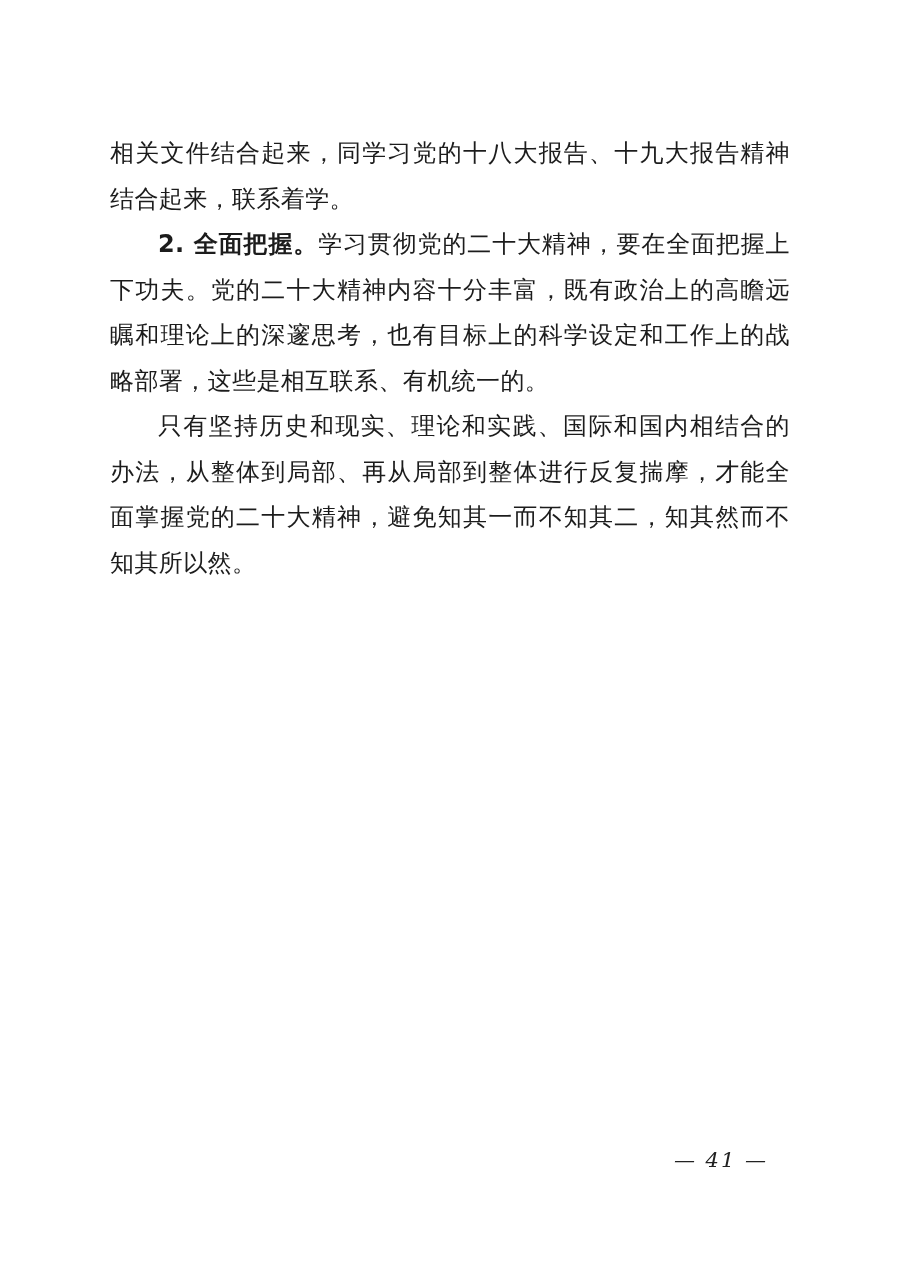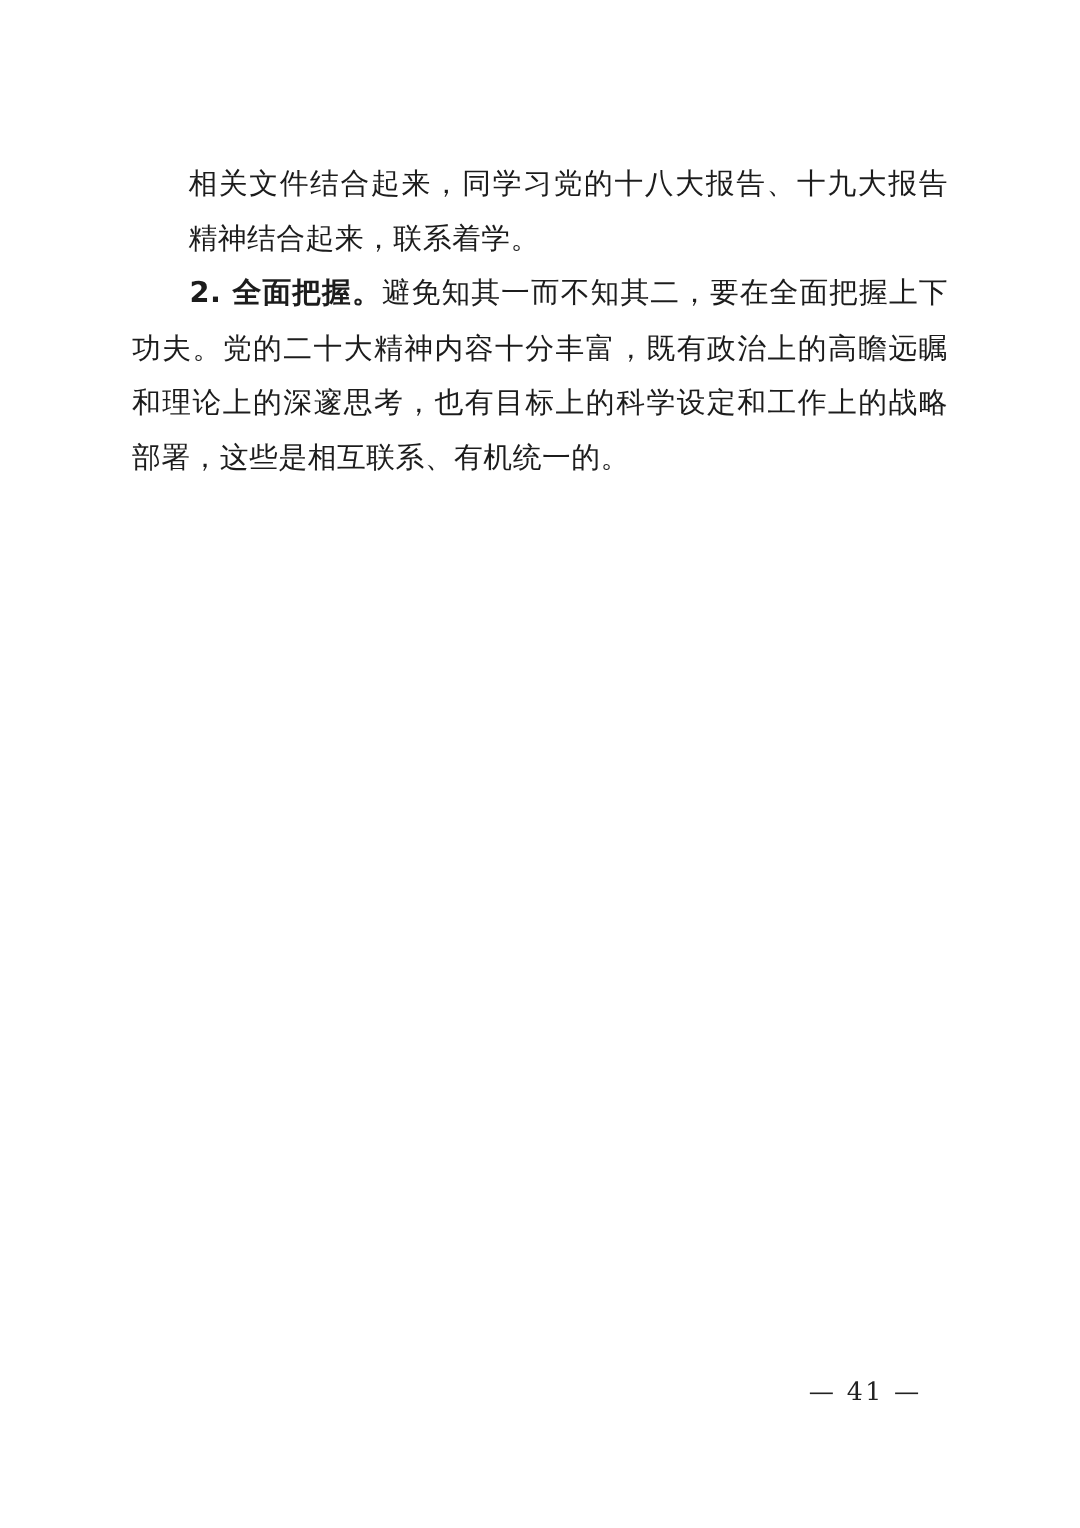"相关文件结合起来，同学习党的十八大报告、十九大报告精神结合起来，联系着学。" .para.continuation { margin-left: 47px -> none }
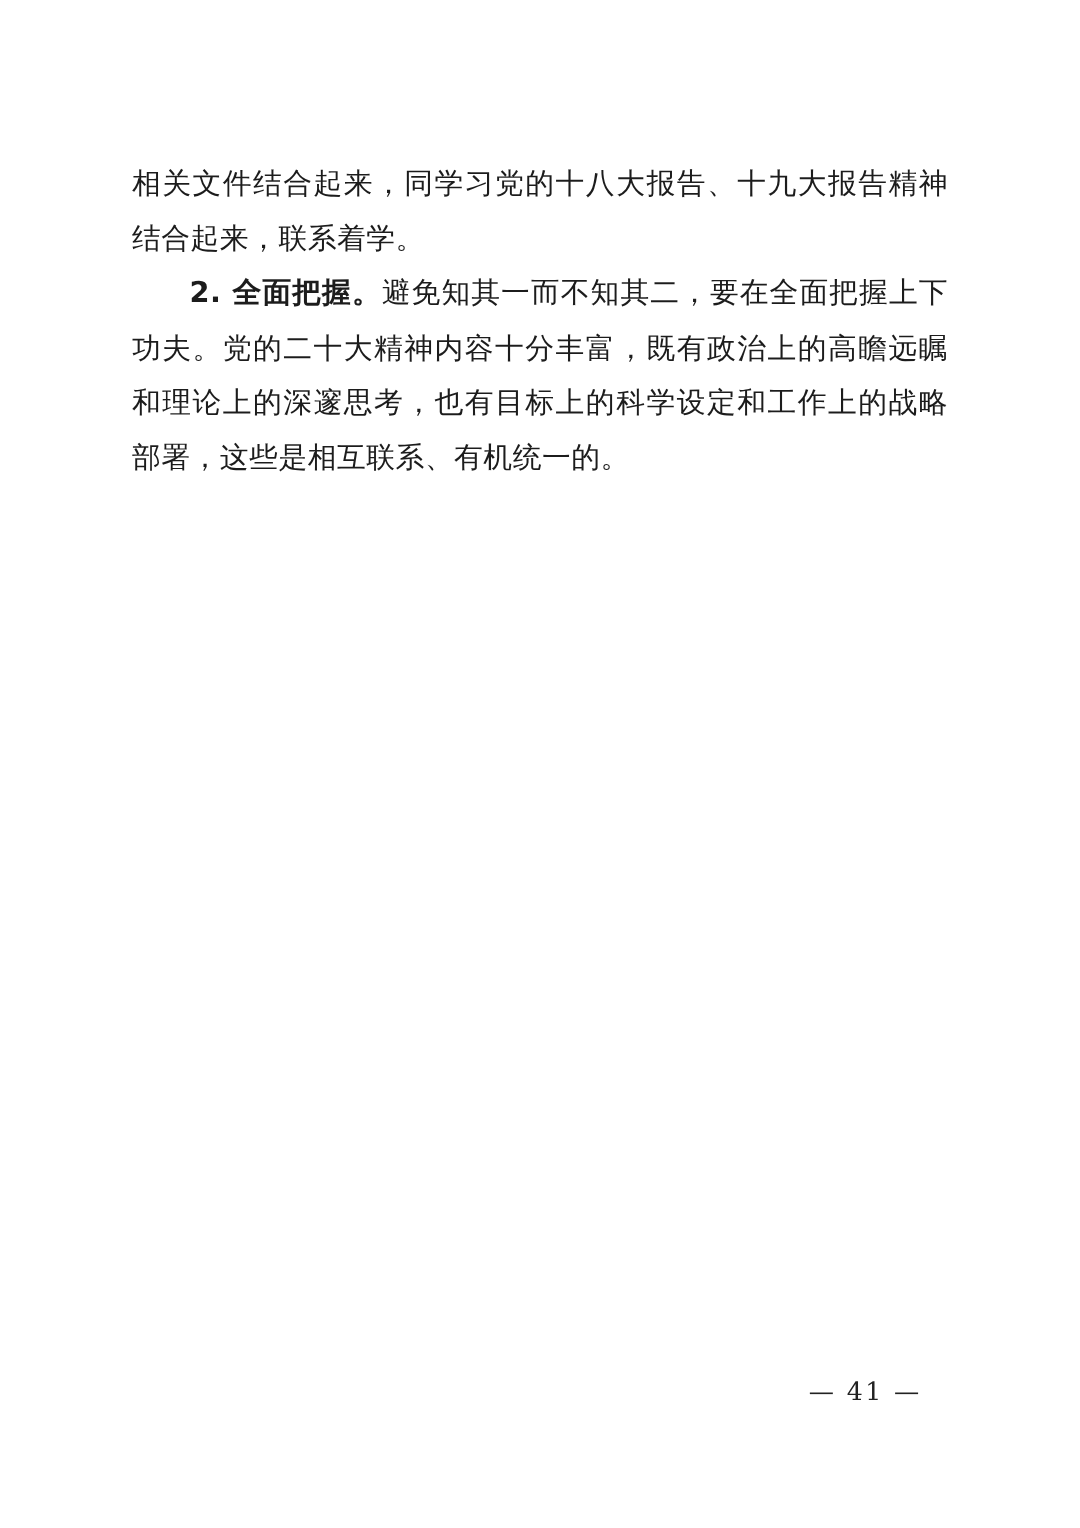"避免知其一而不知其二，要在全面把握上下功夫。党的二十大精神内容十分丰富，既有政治" span { text: 避免知其一而不知其二 -> 学习贯彻党的二十大精神 }
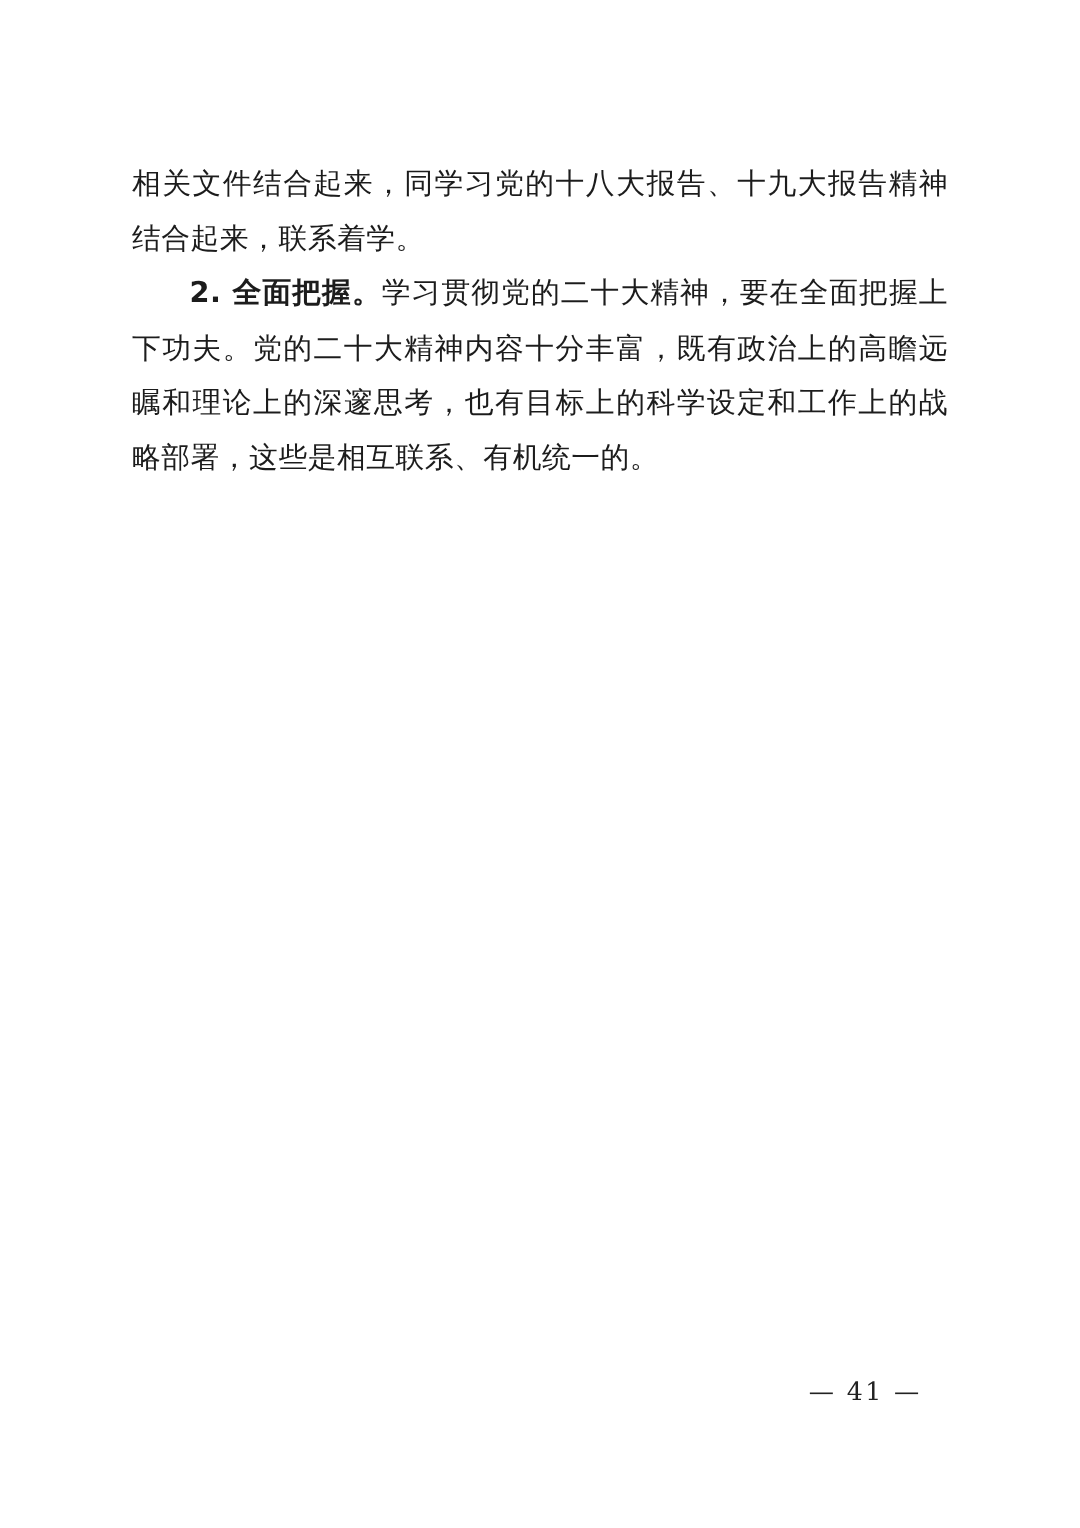"只有坚持历史和现实、理论和实践、国际和国内相结合的办法，从整体到局部、再从局部到" p.para { html: none -> <p><span></span><span>只有坚持历史和现实、理论和实践、国际和国内相结合的办法，从整体到局部、再从局部到整体进行反复揣摩，才能全面掌握党的二十大精神，避免知其一而不知其二，知其然而不知其所以然。</span></p> }
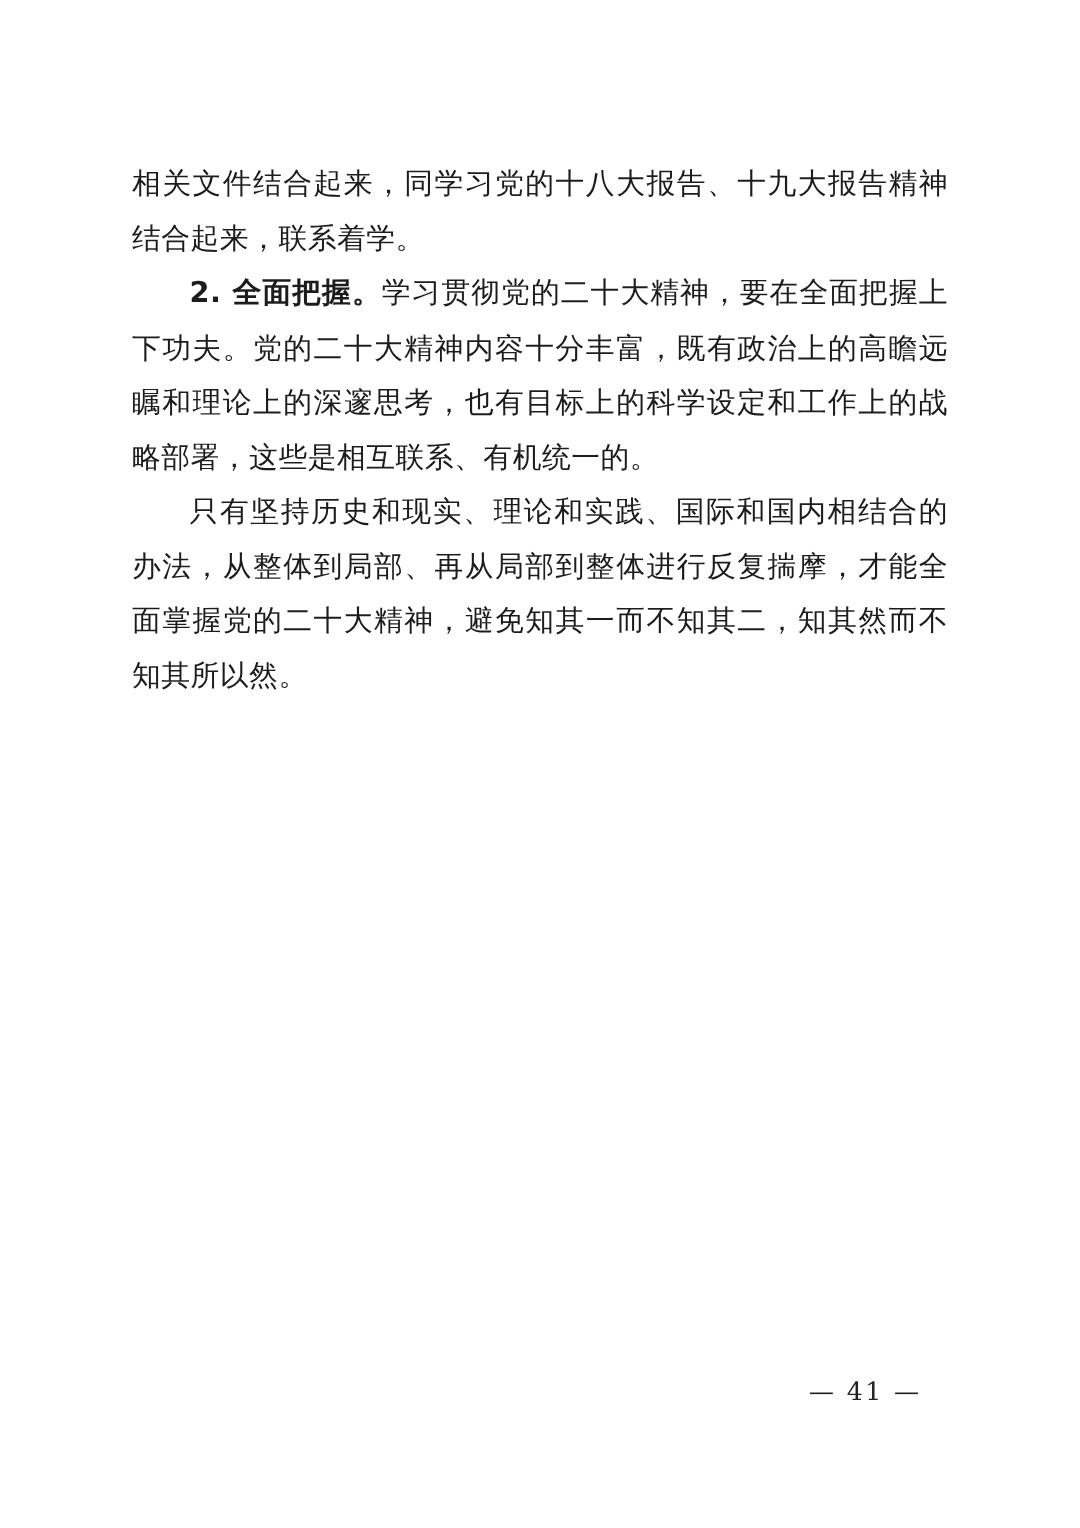"— 41 —" .footer { font-style: none -> italic }
